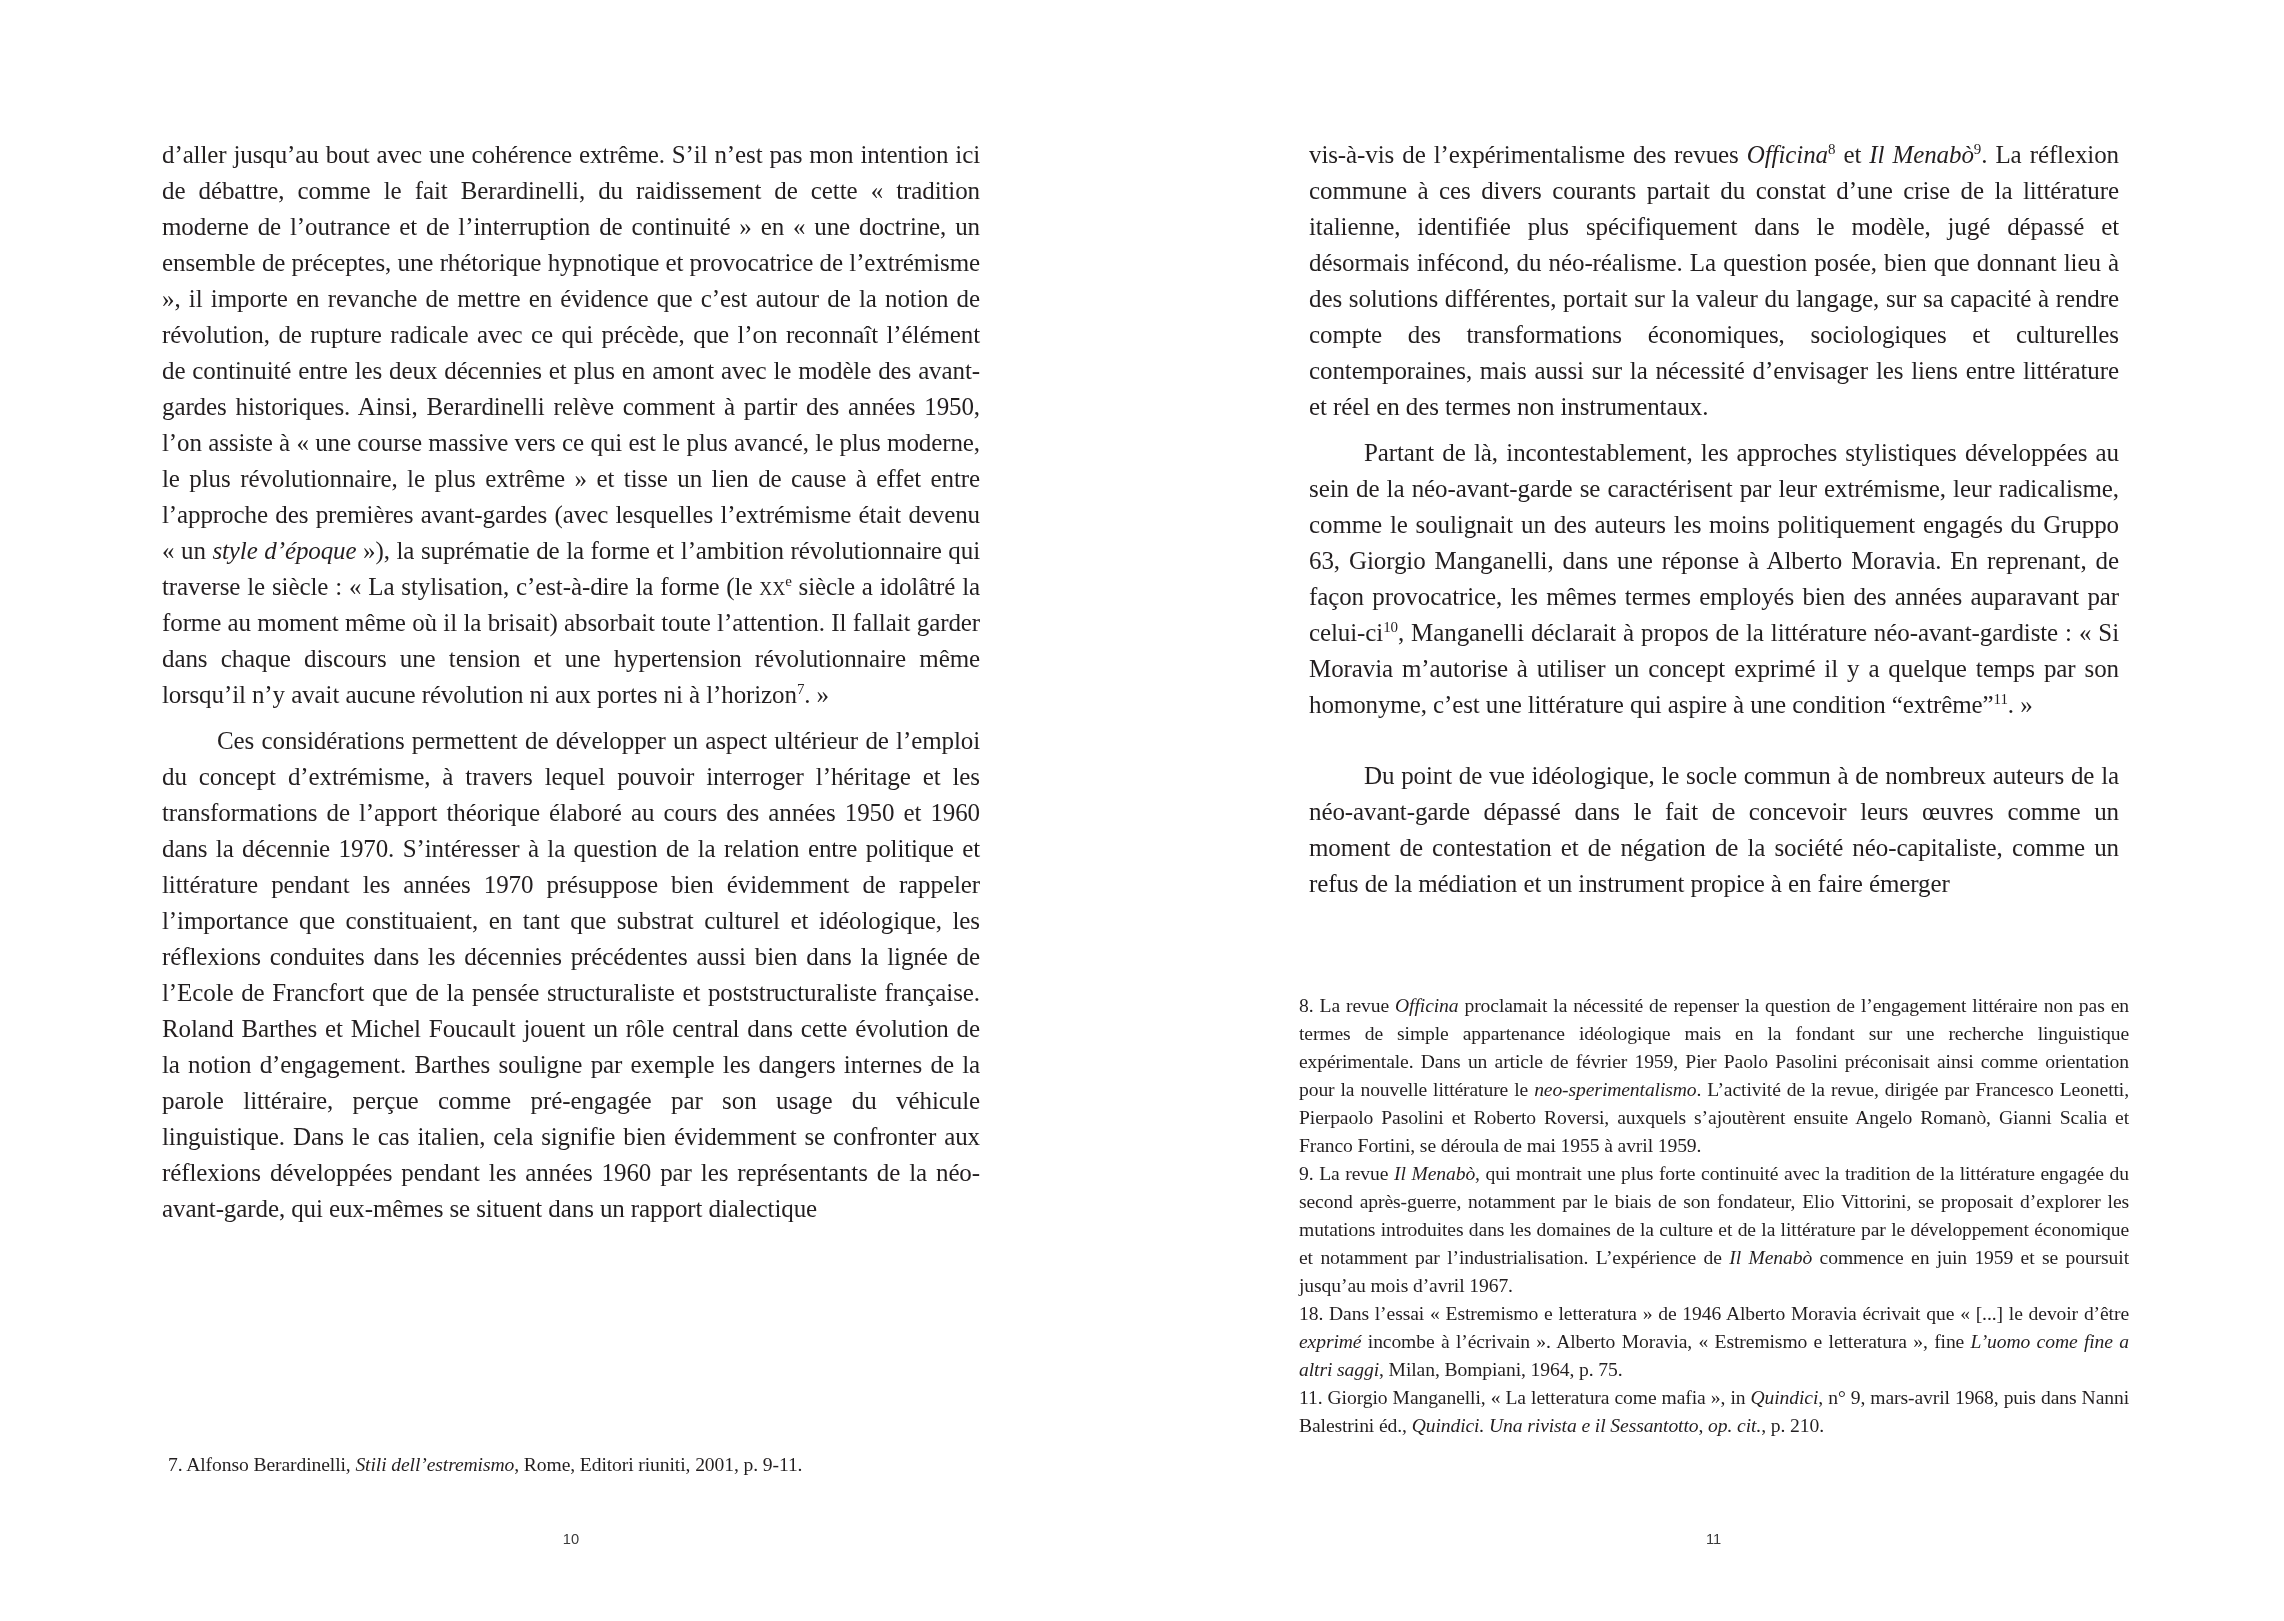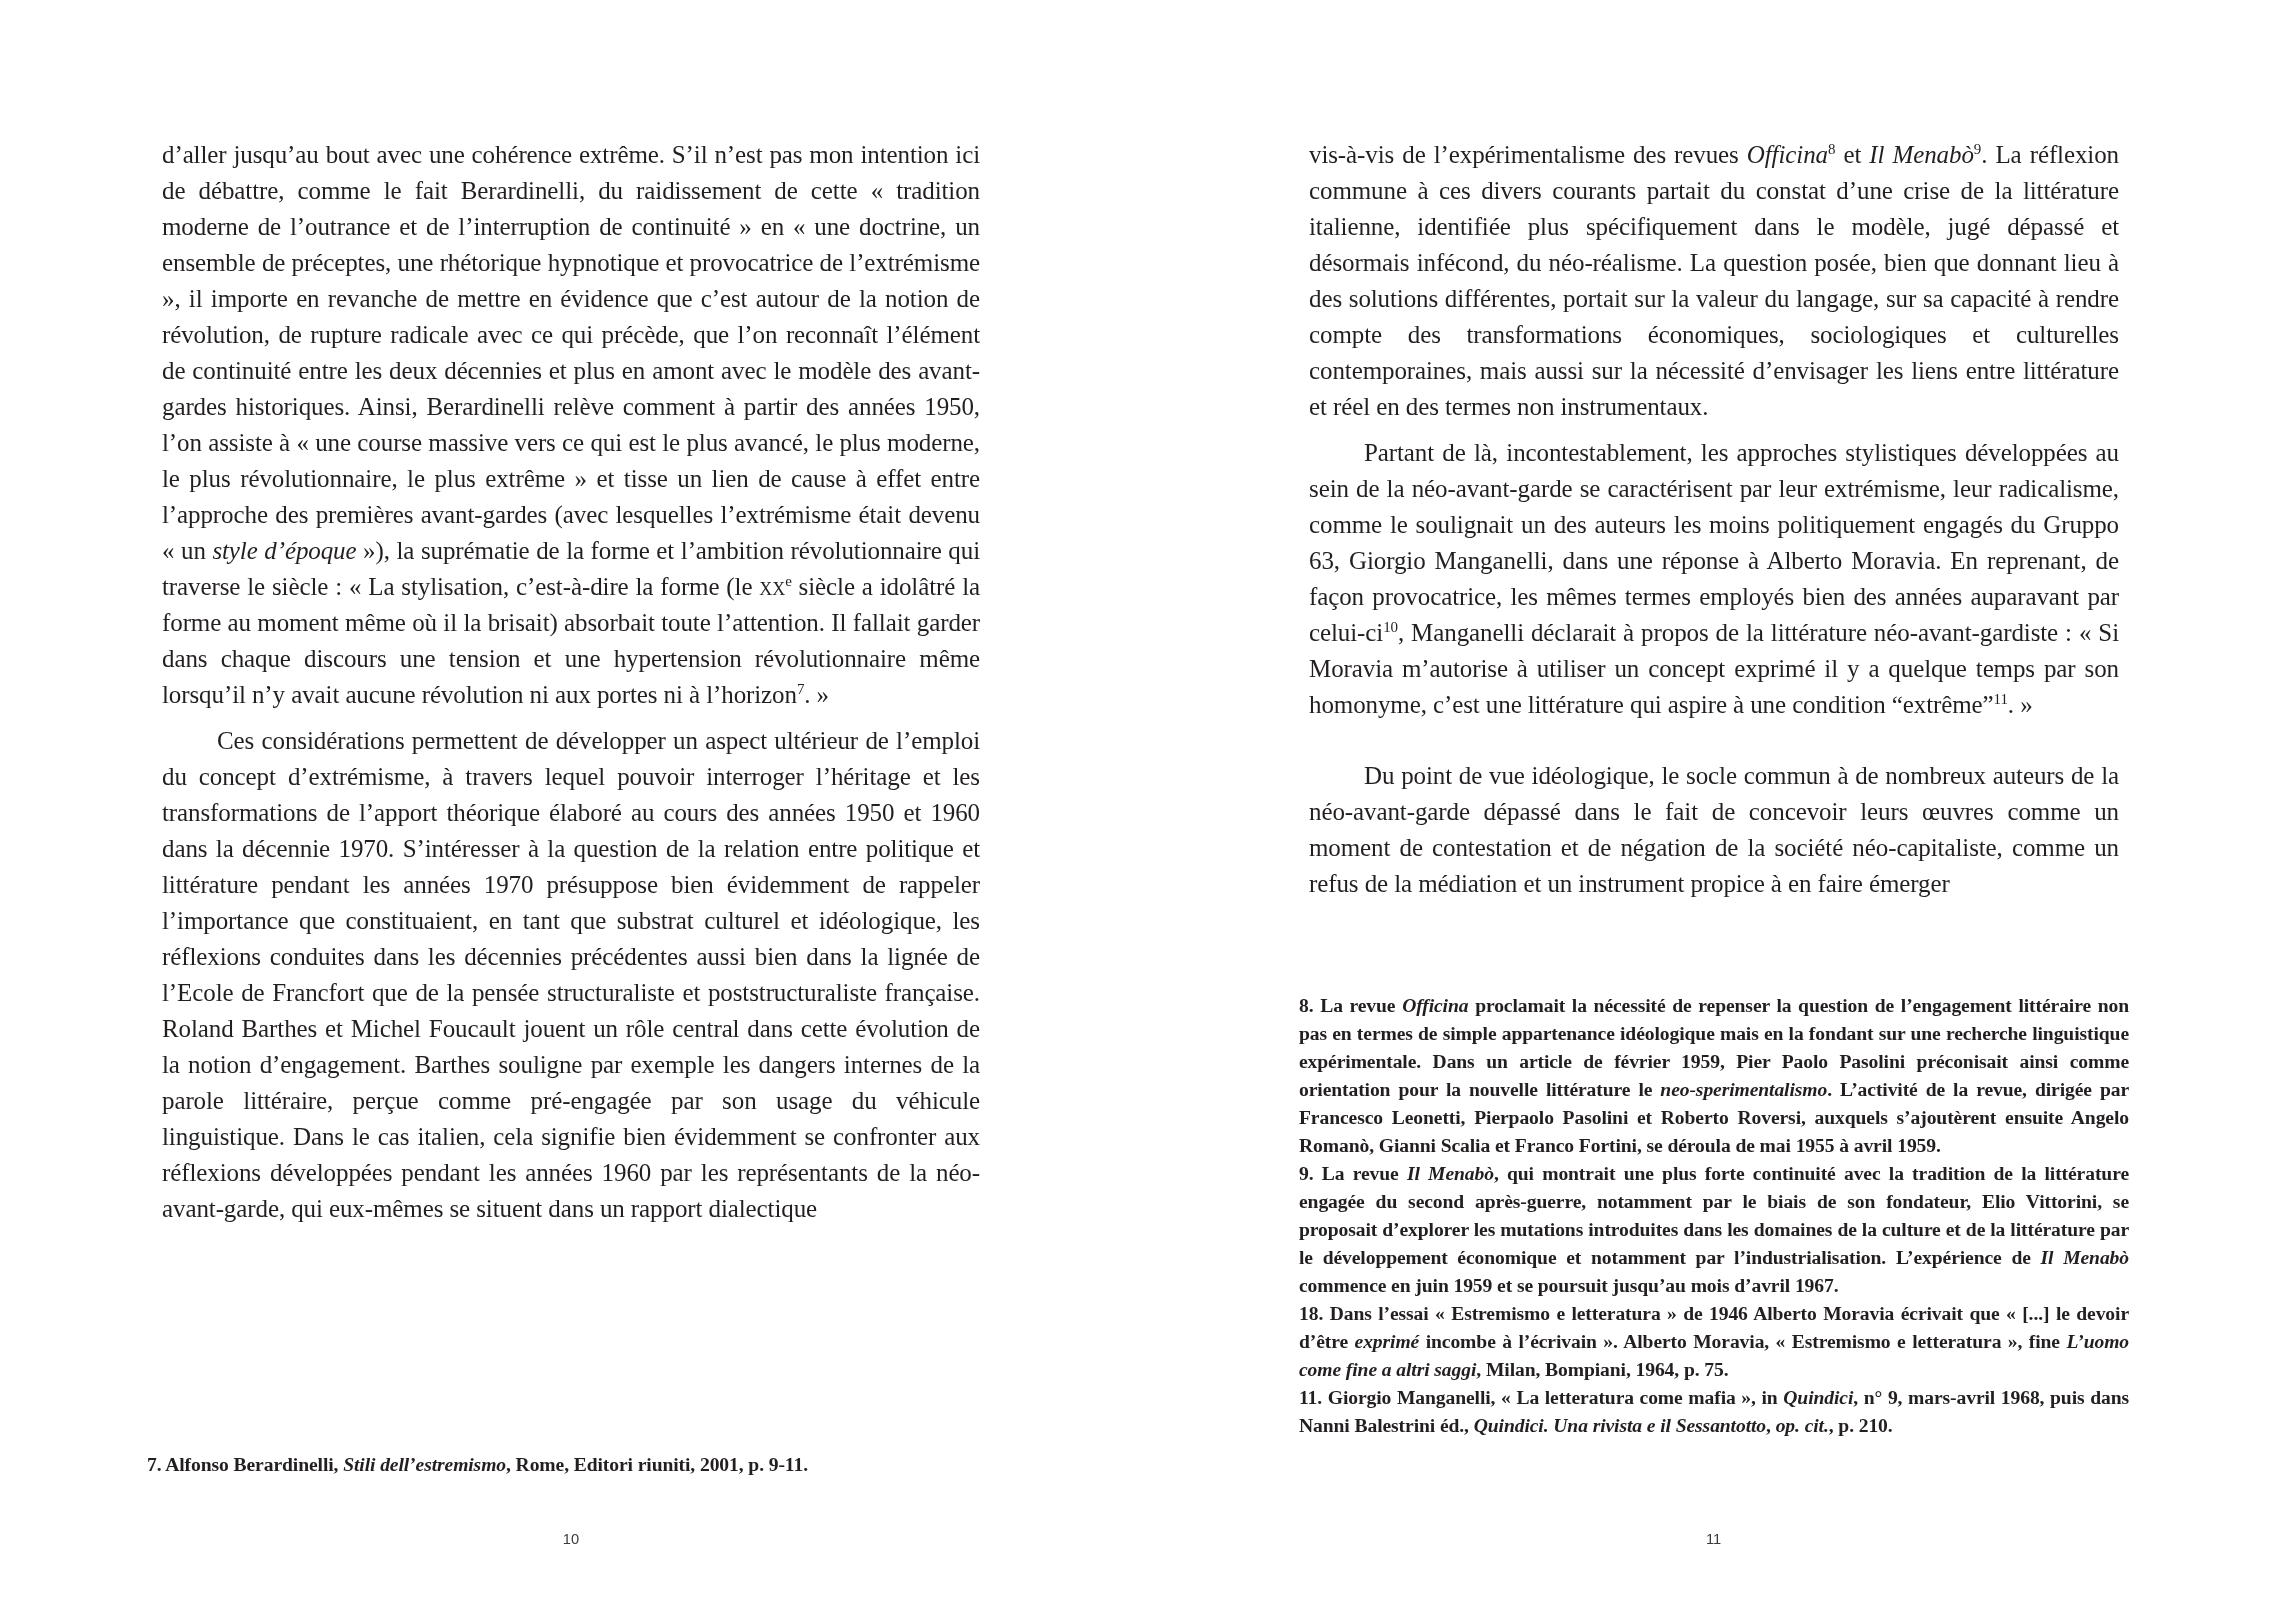"8. La revue Officina proclamait" .footnote { font-weight: bold -> none }
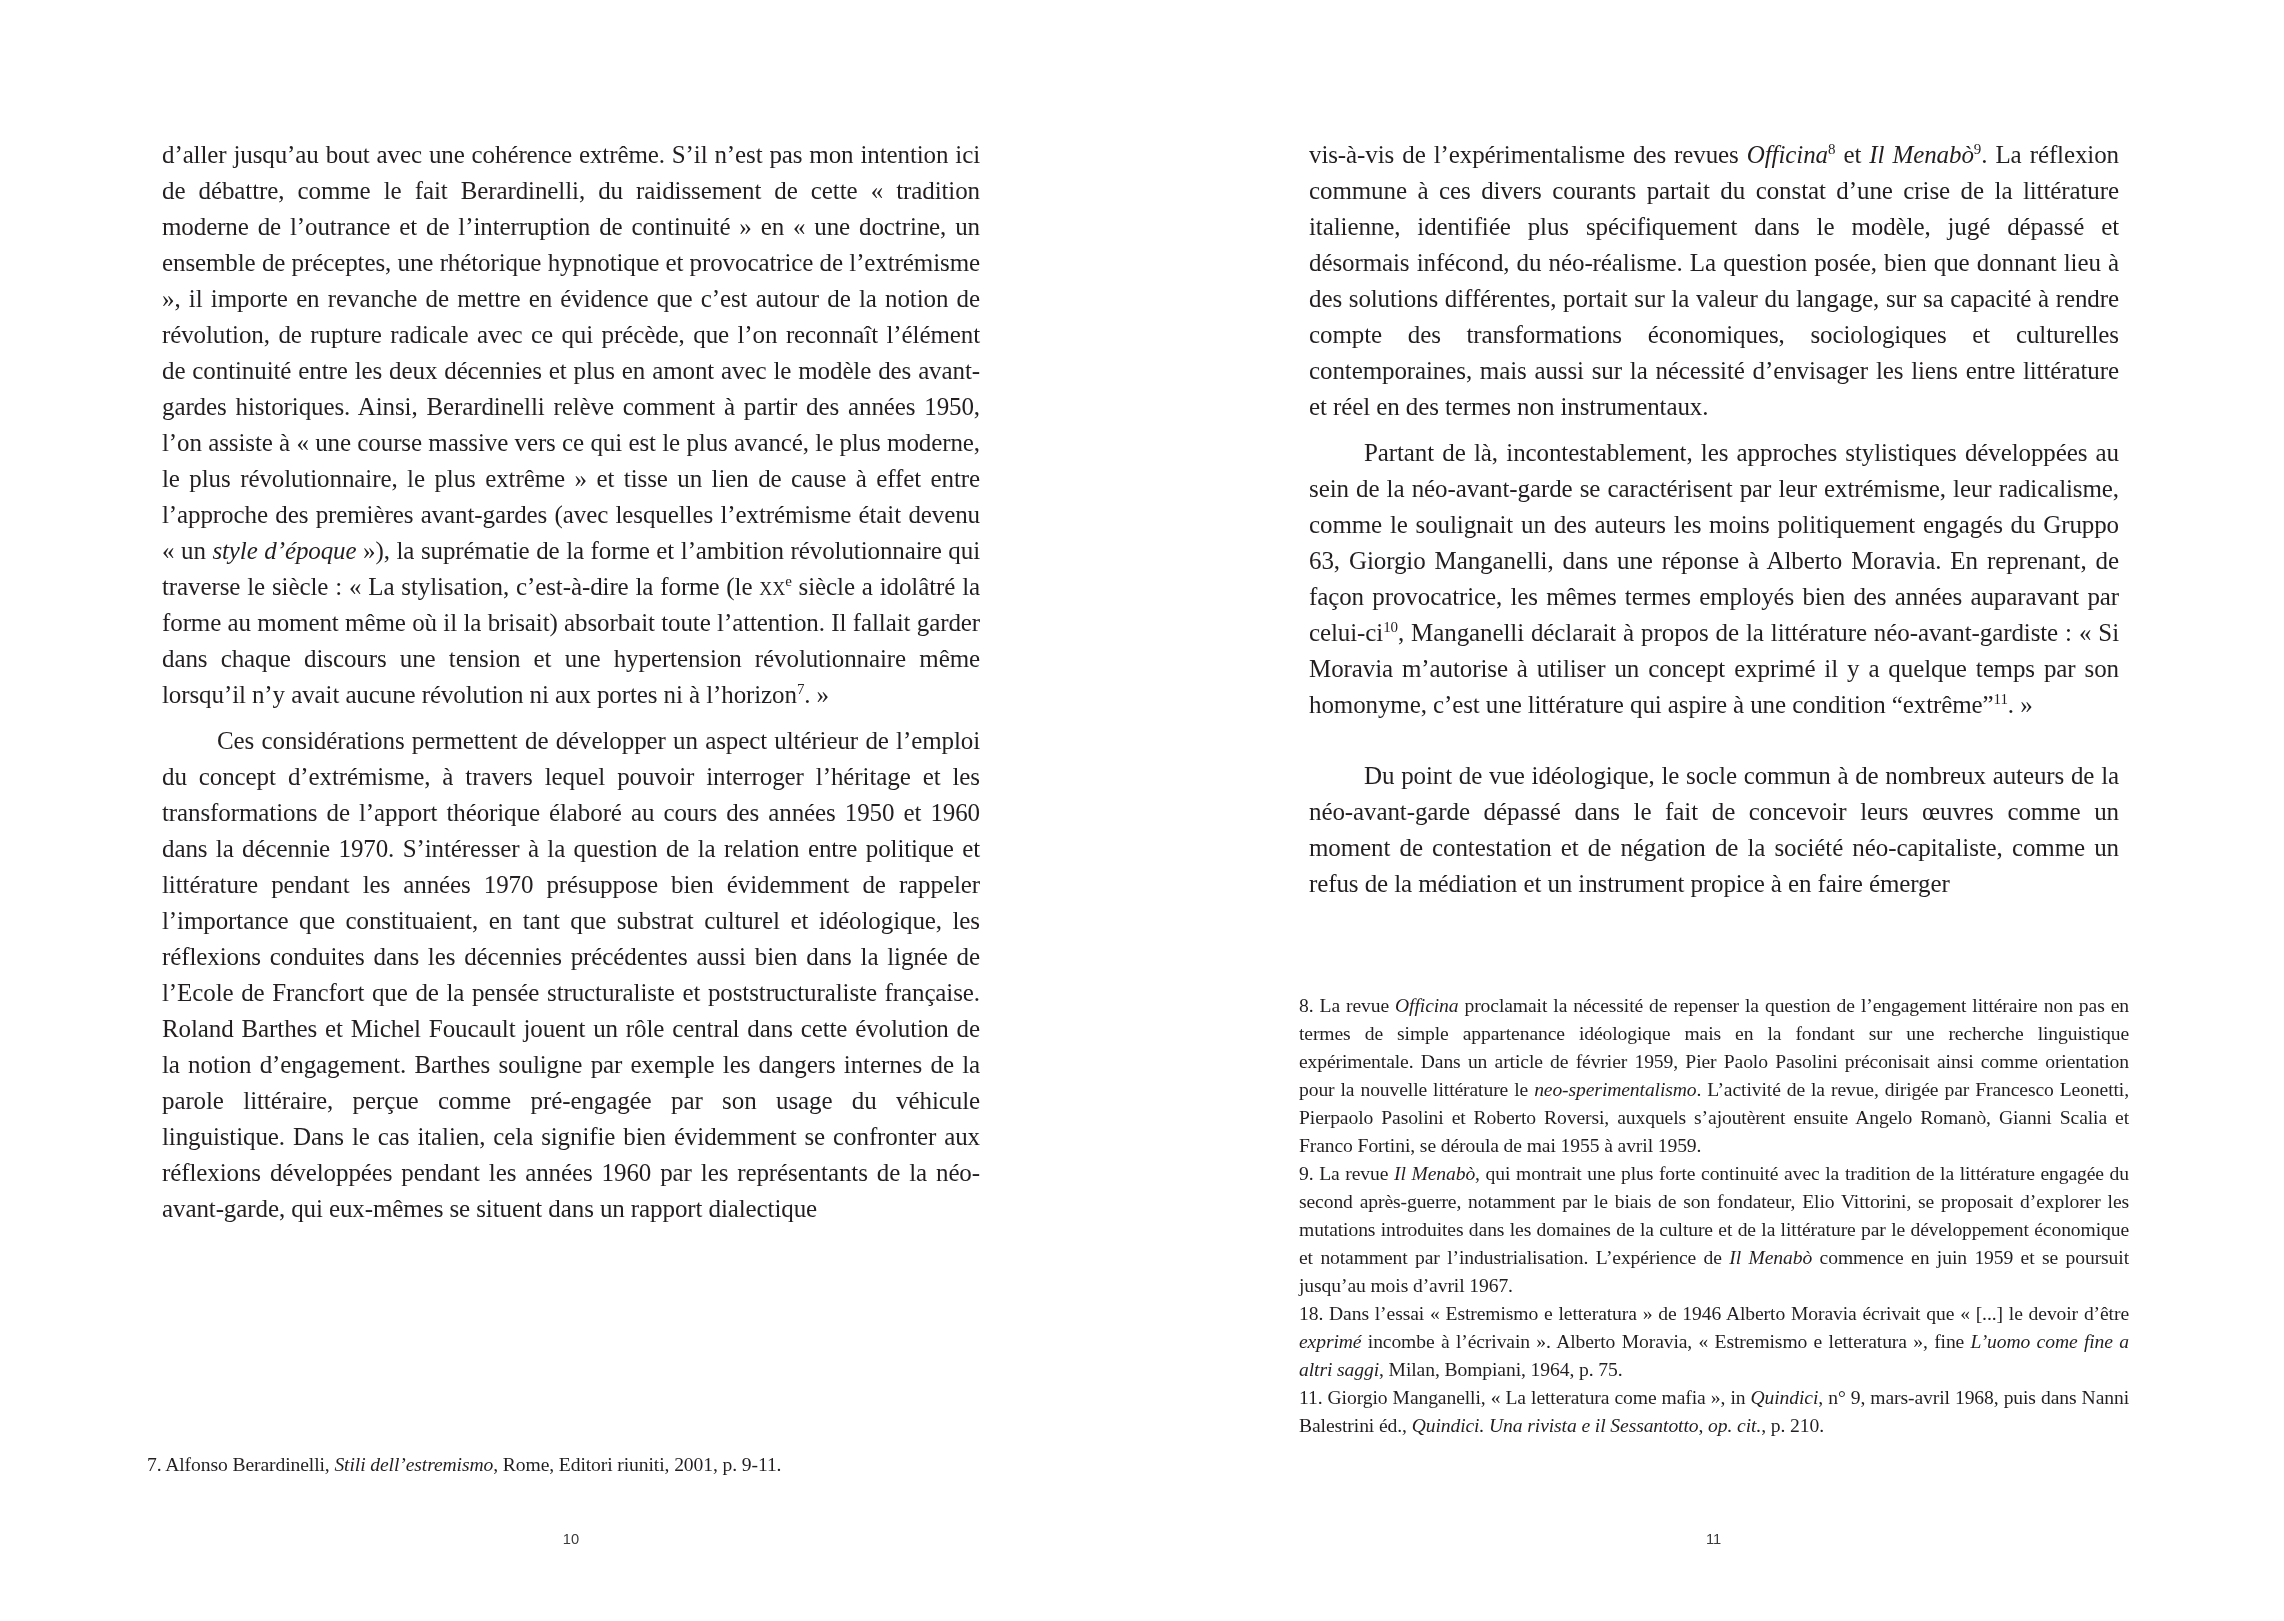"7. Alfonso Berardinelli, Stili" .left .footnotes { left: 147px -> 168px }
